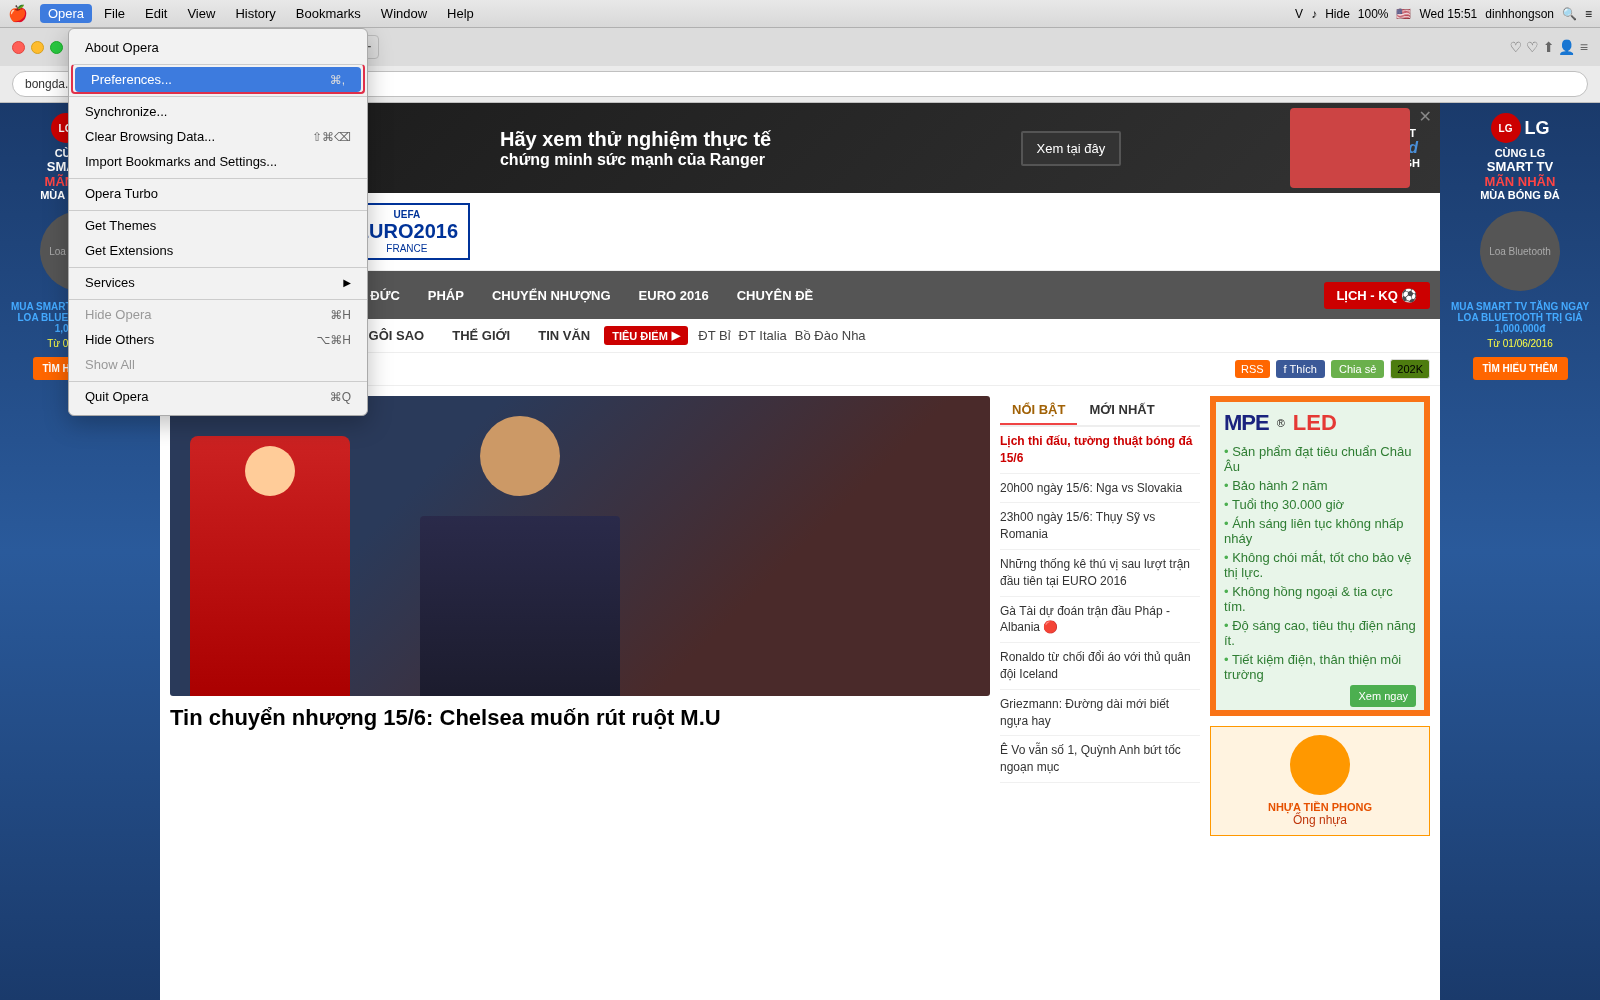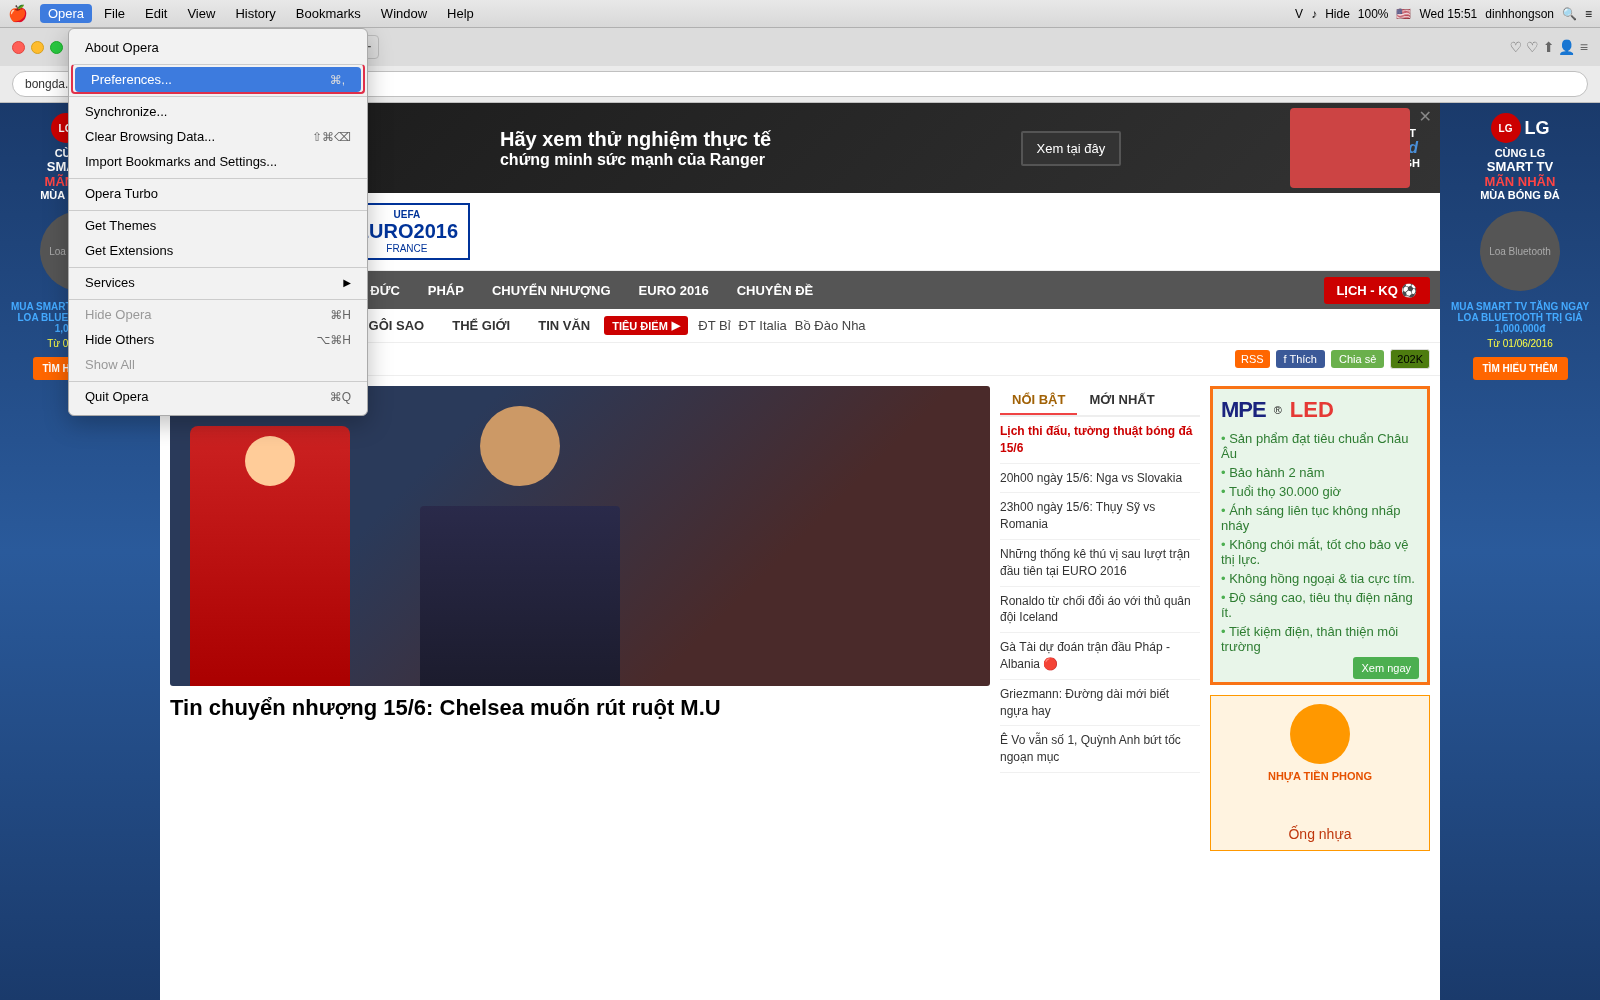"ĐỨC" .site-nav { height: 38px -> 48px }
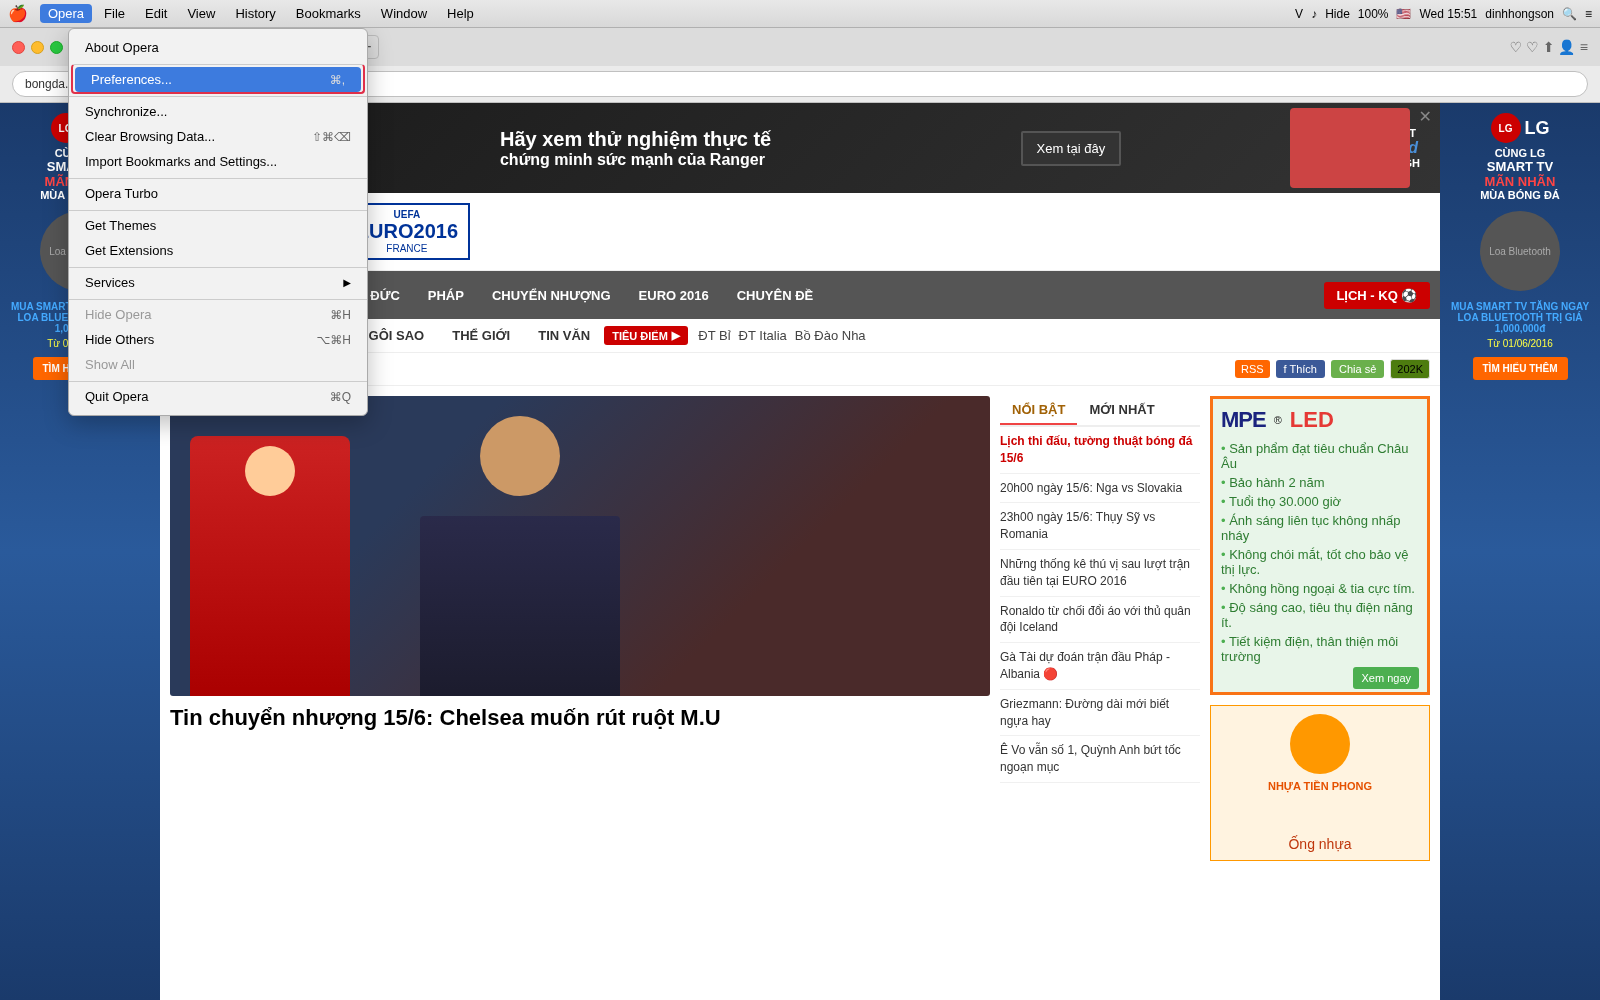"MPE" .mpe-ad { border: 3px solid #f97316 -> 6px solid #f97316 }
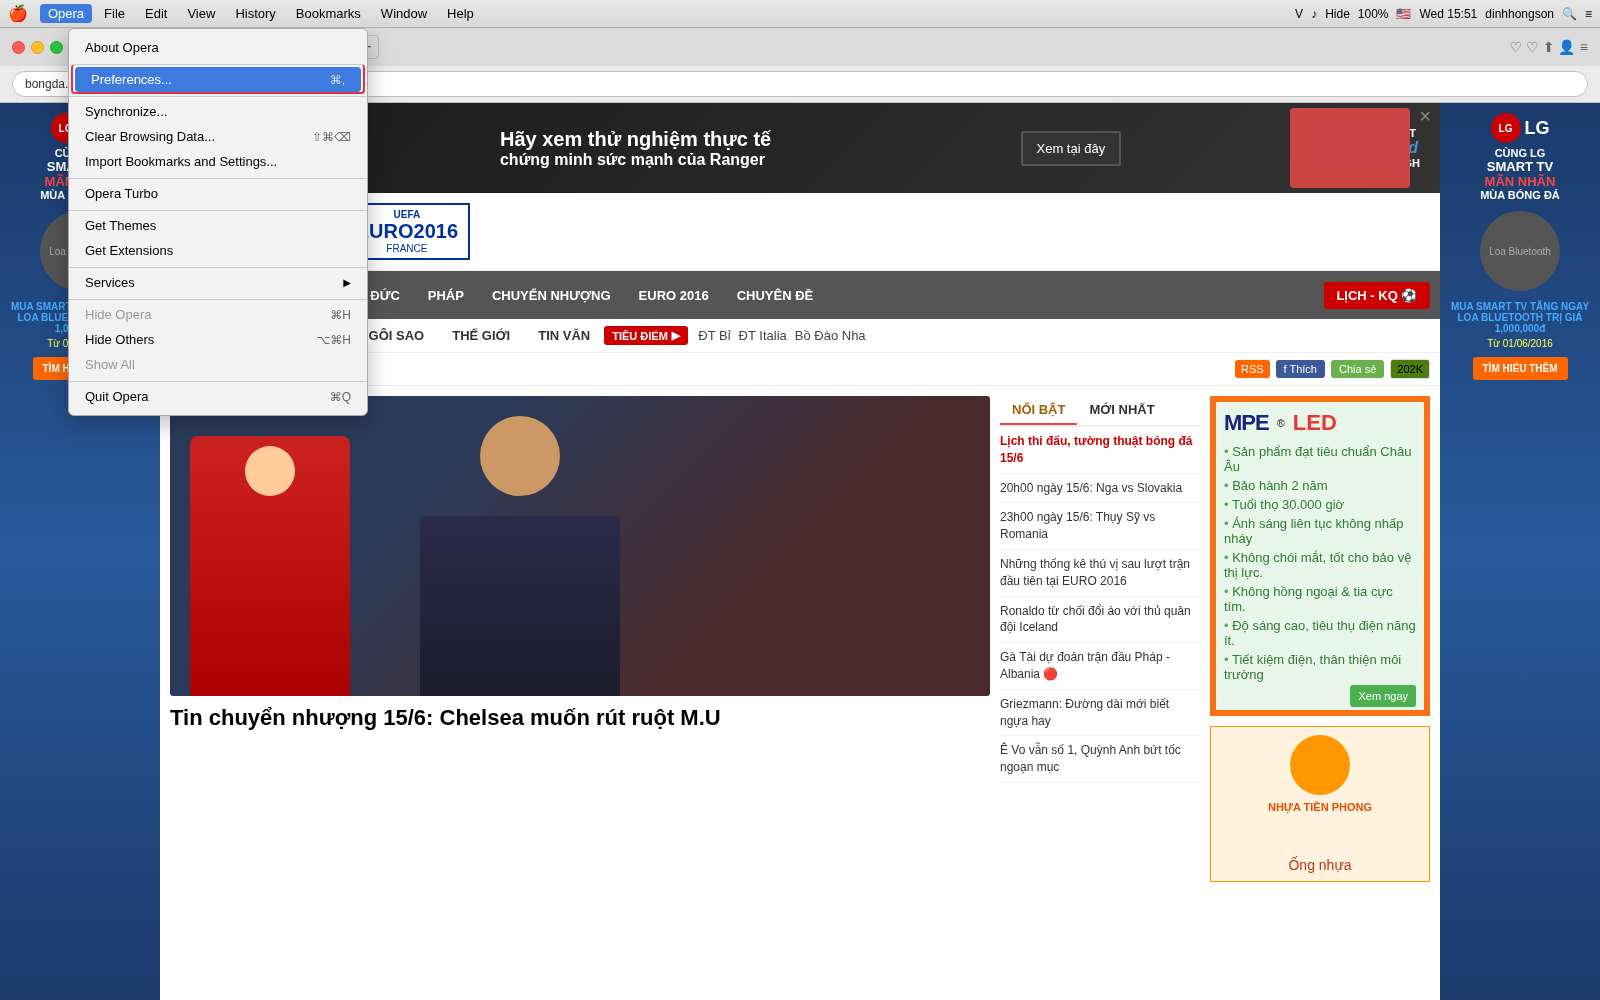"Ronaldo từ chối đổi áo" li.news-item { order: before "Gà Tài dự đoán trận" -> after "Gà Tài dự đoán trận" }
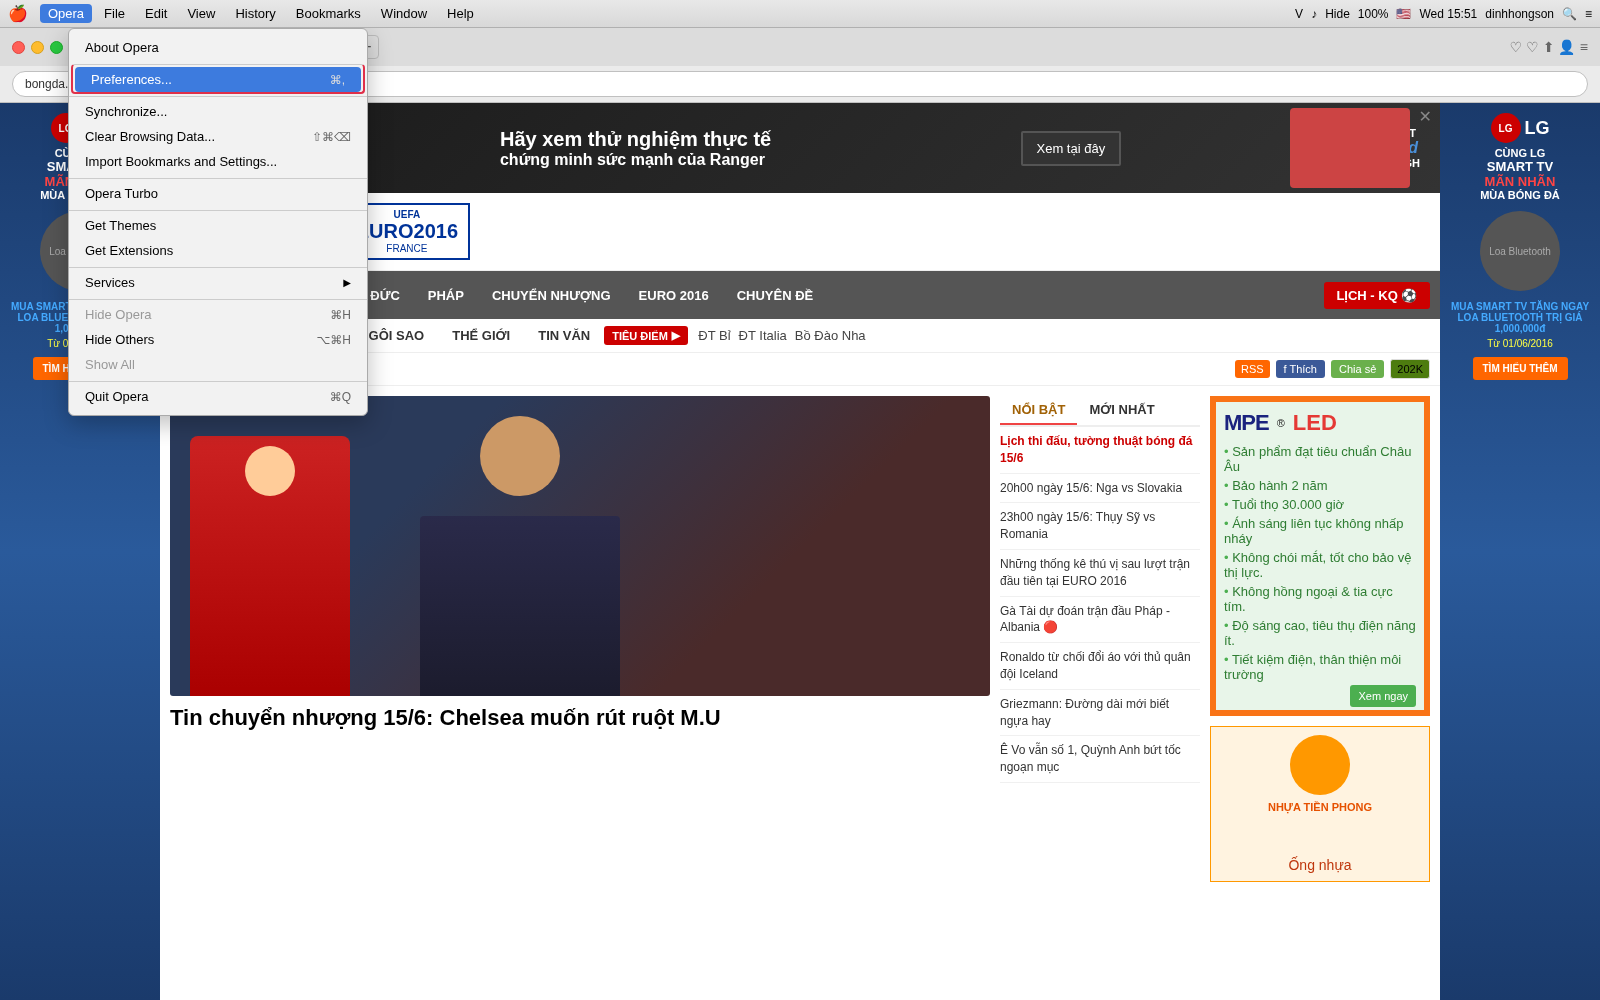"Ống nhựa" div { font-size: 14px -> 12px; margin-top: 44px -> none }
